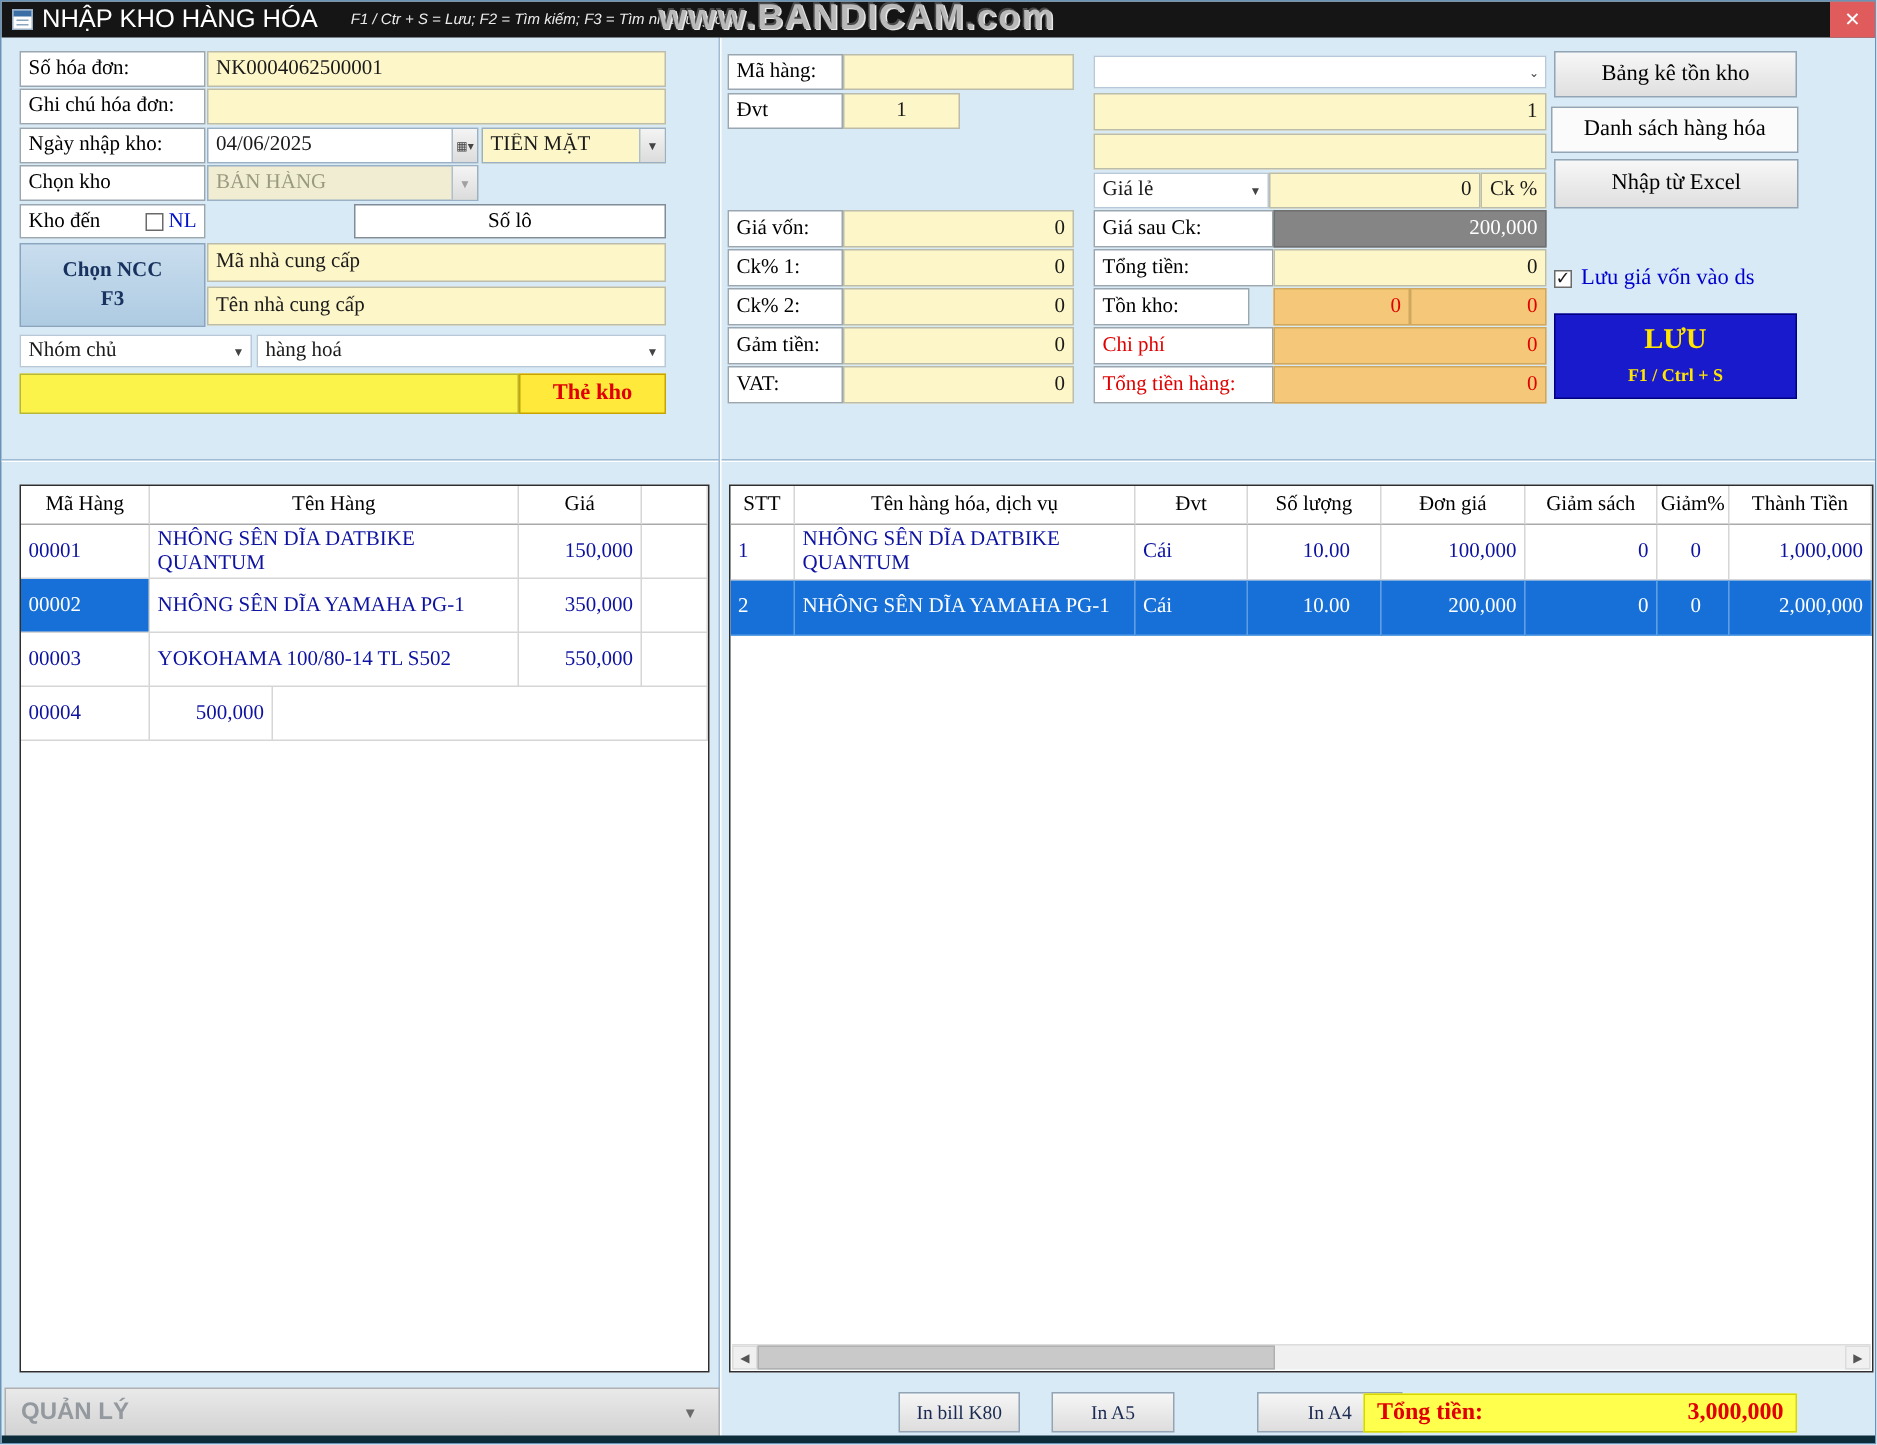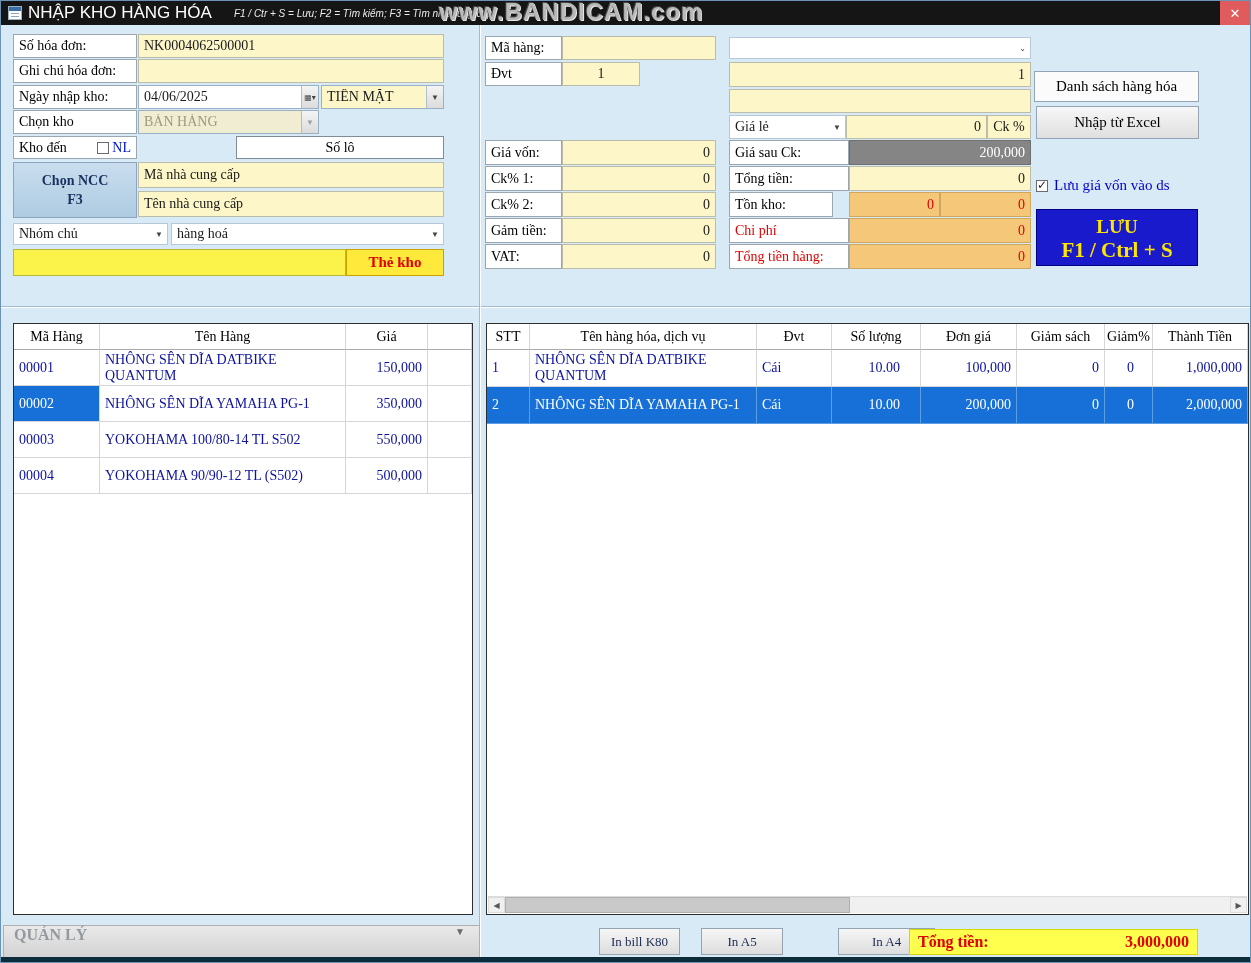"Bảng kê tồn kho" div.win-btn { html: none -> <div>Bảng kê tồn kho</div> }
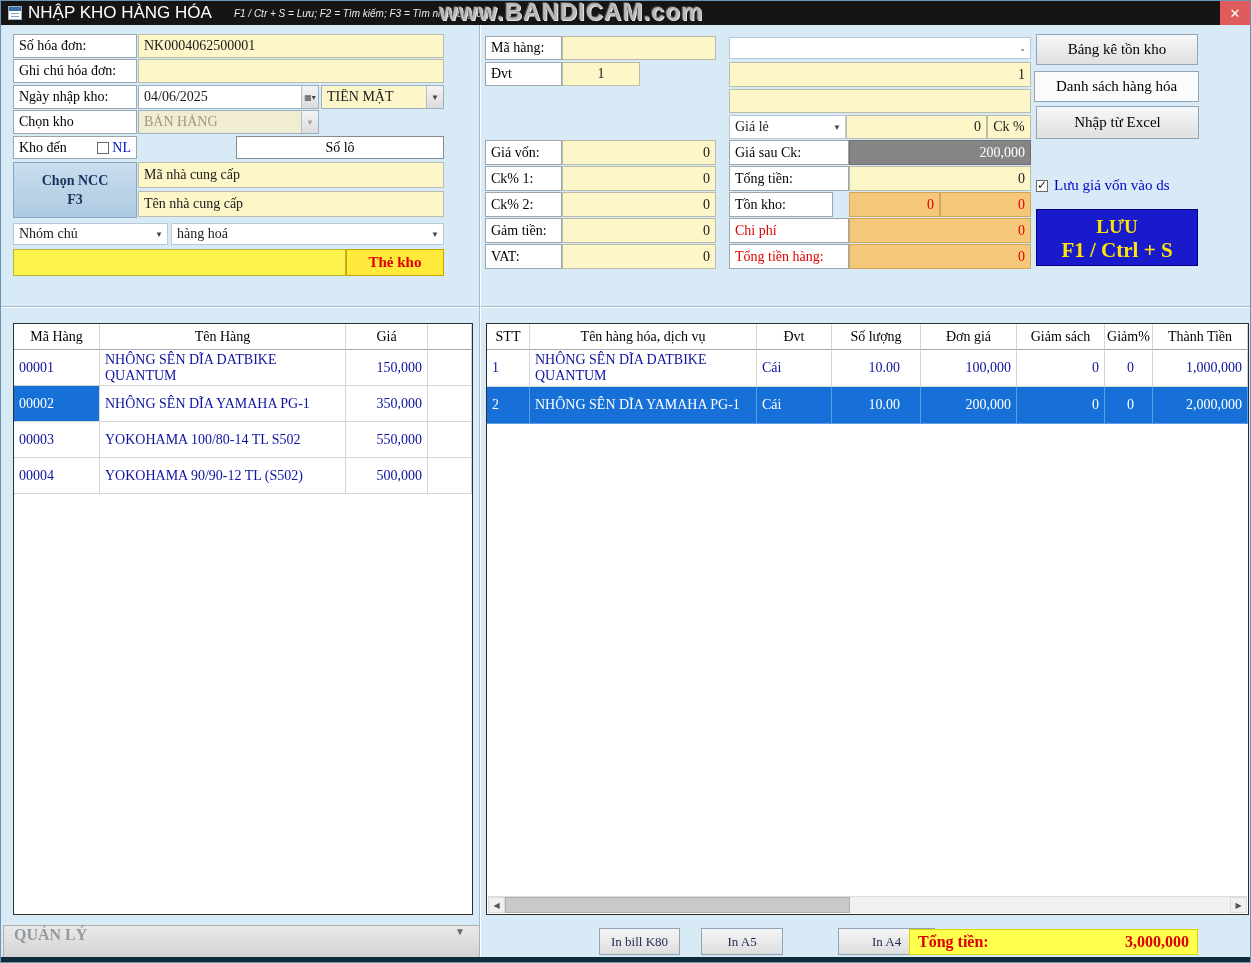"F1 / Ctrl + S" .luu-btn .l2 { font-size: 21px -> 12px }
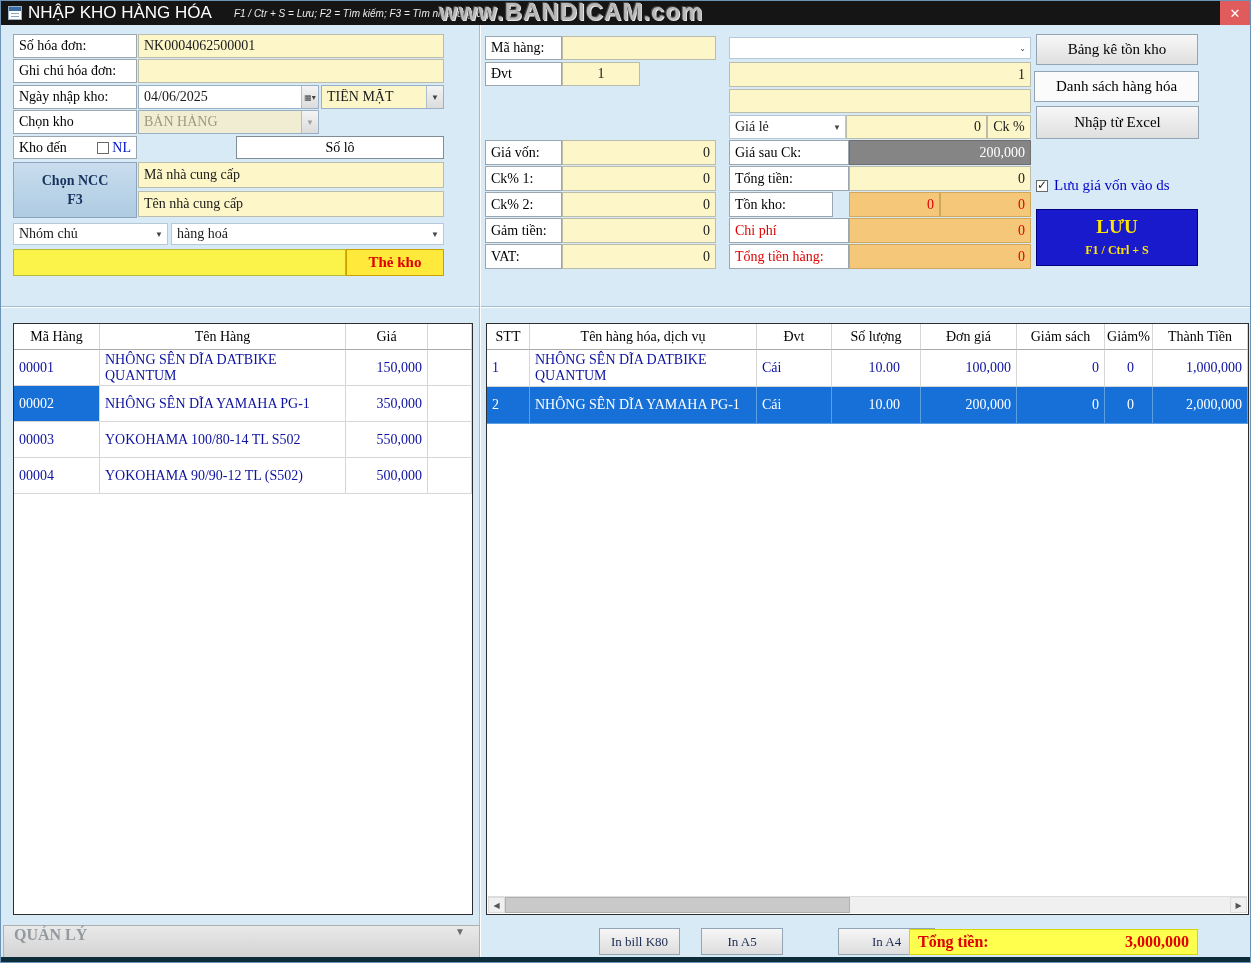"YOKOHAMA 90/90-12 TL (S502)" div.tcell { html: <div>YOKOHAMA 90/90-12 TL (S502)</div> -> none }
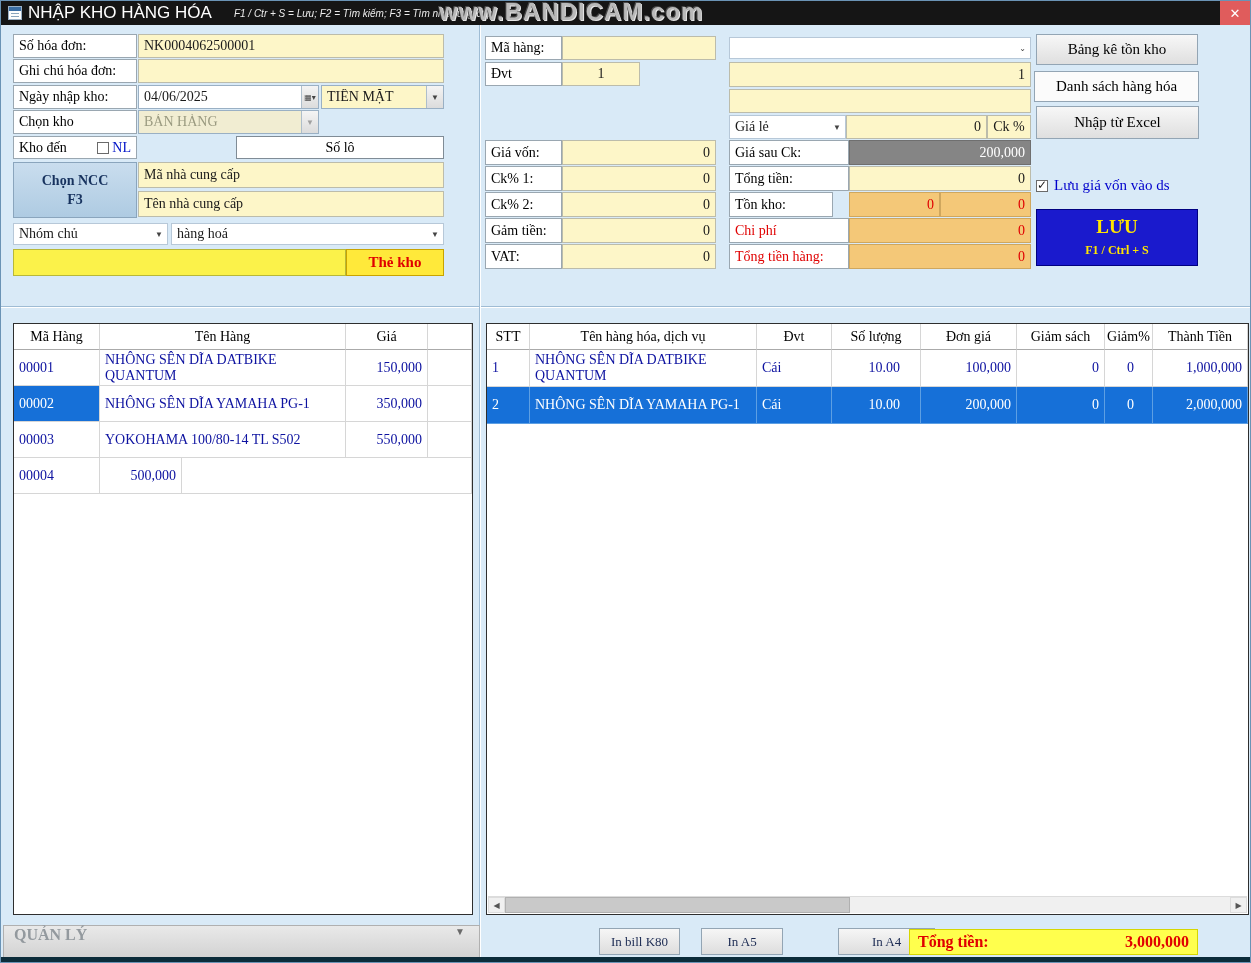"QUẢN LÝ" .quanly { align-items: flex-start -> center; font-family: Liberation Serif, serif -> Liberation Sans, sans-serif }
